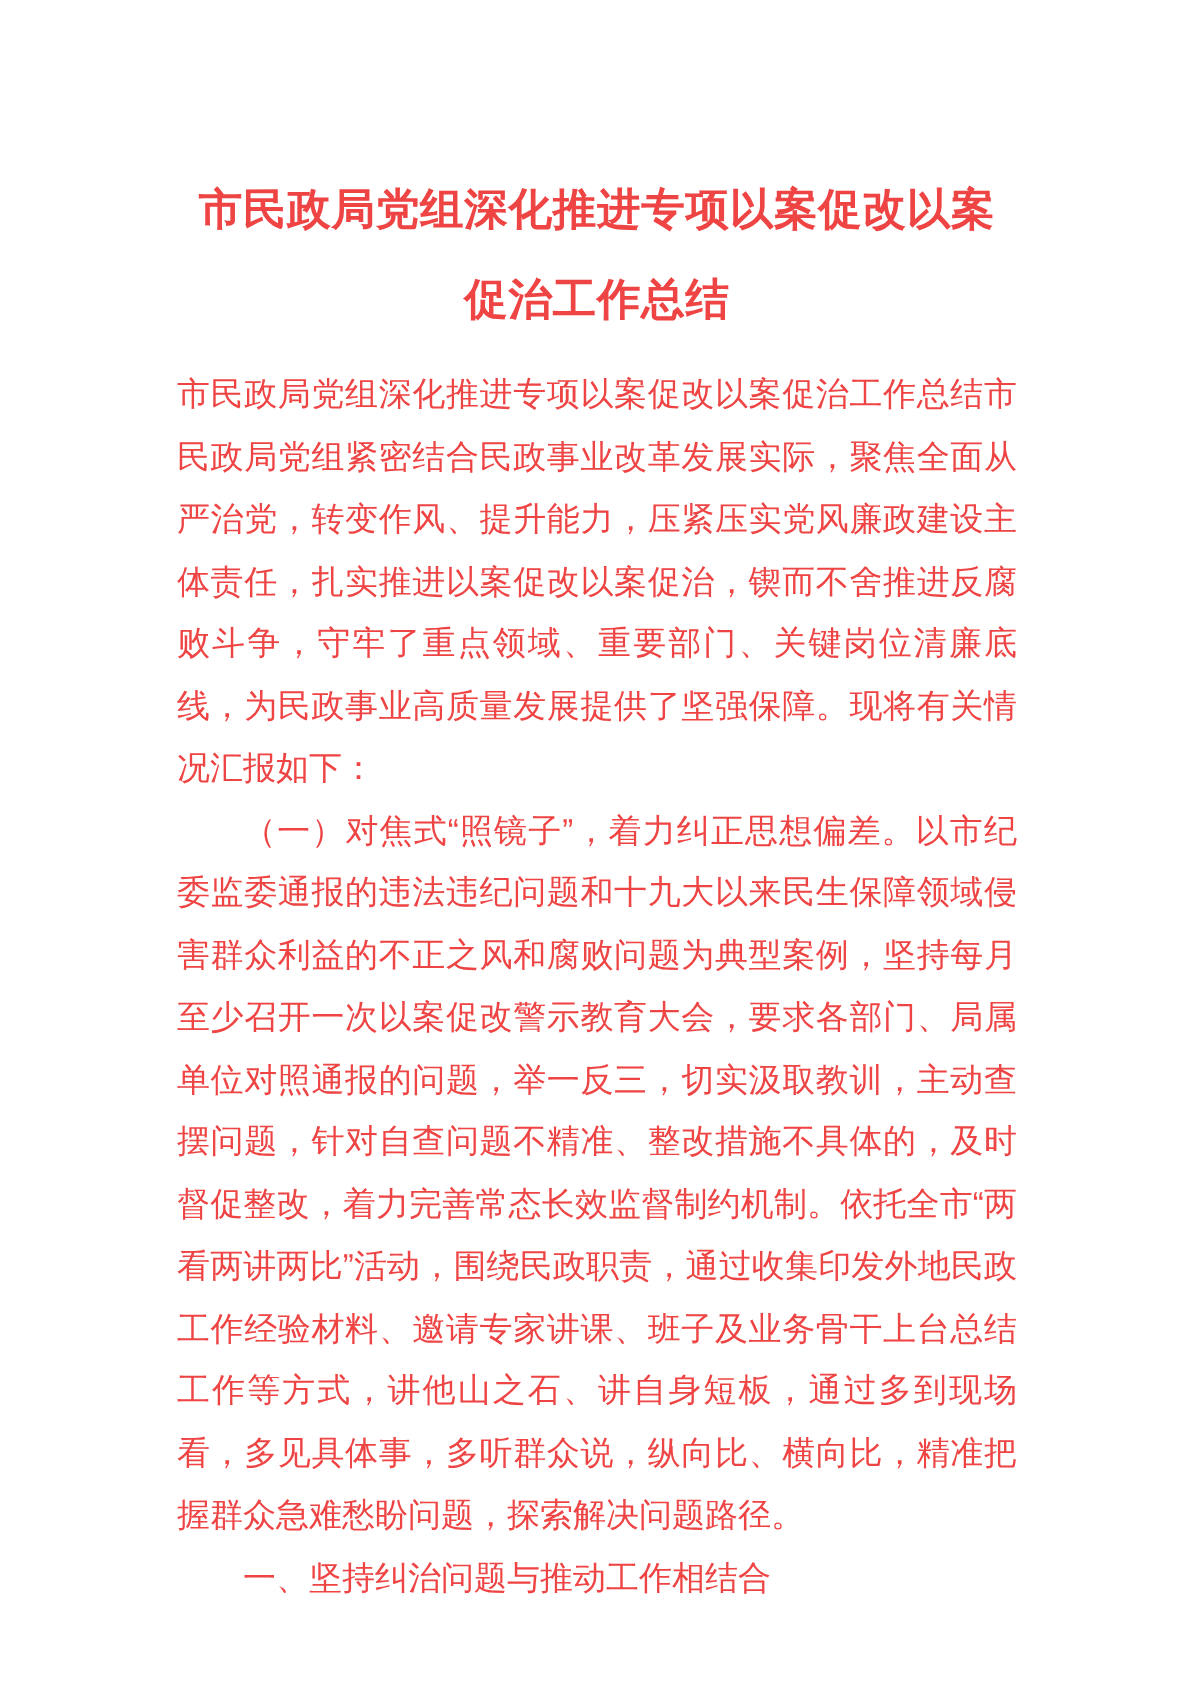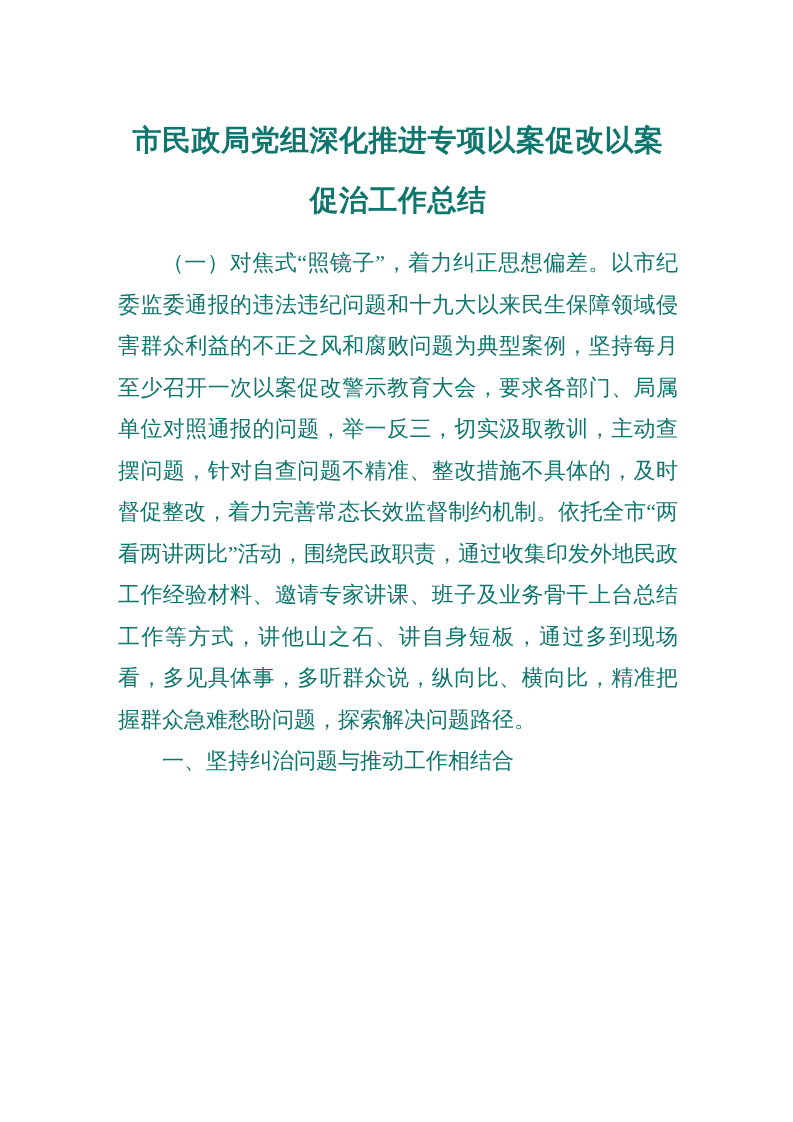"市民政局党组深化推进专项以案促改以案促治工作总结" .page { color: #0f766e -> #ef4444; font-family: Liberation Serif, serif -> Liberation Sans, sans-serif }
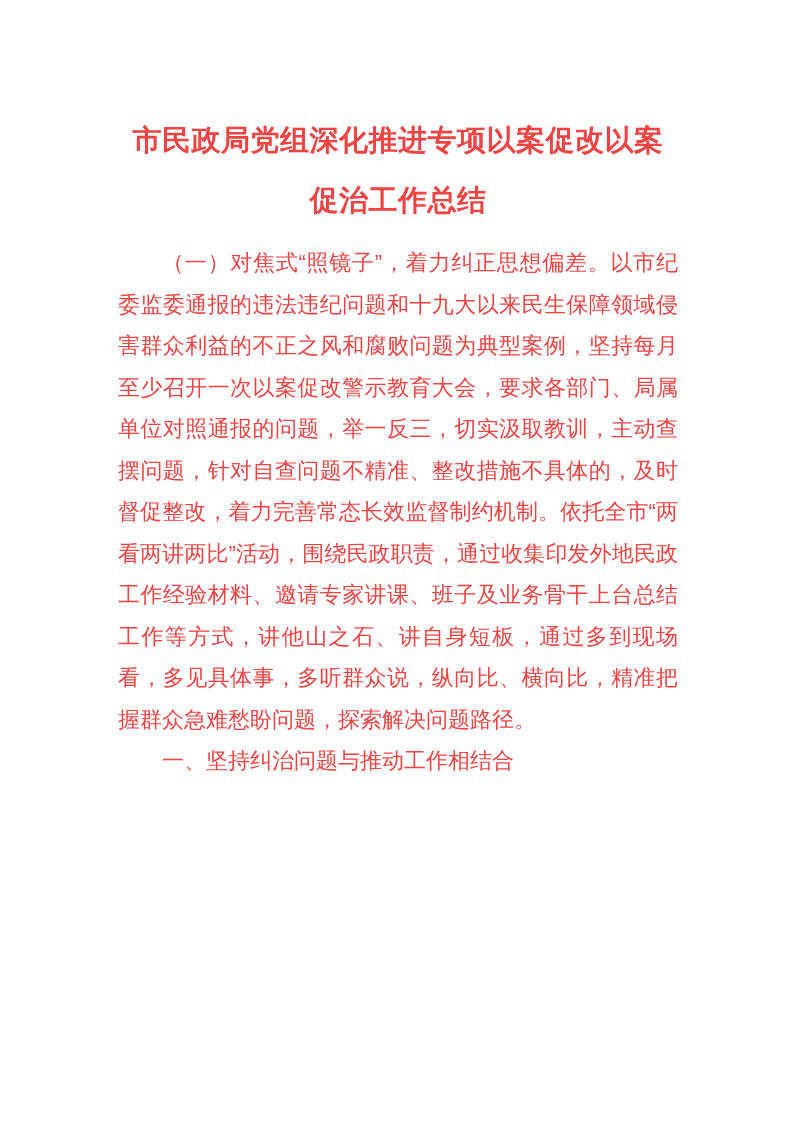"市民政局党组深化推进专项以案促改以案促治工作总结市民政局党组紧密结合民政事业改革" p { html: none -> <p>市民政局党组深化推进专项以案促改以案促治工作总结市民政局党组紧密结合民政事业改革发展实际，聚焦全面从严治党，转变作风、提升能力，压紧压实党风廉政建设主体责任，扎实推进以案促改以案促治，锲而不舍推进反腐败斗争，守牢了重点领域、重要部门、关键岗位清廉底线，为民政事业高质量发展提供了坚强保障。现将有关情况汇报如下：</p> }
